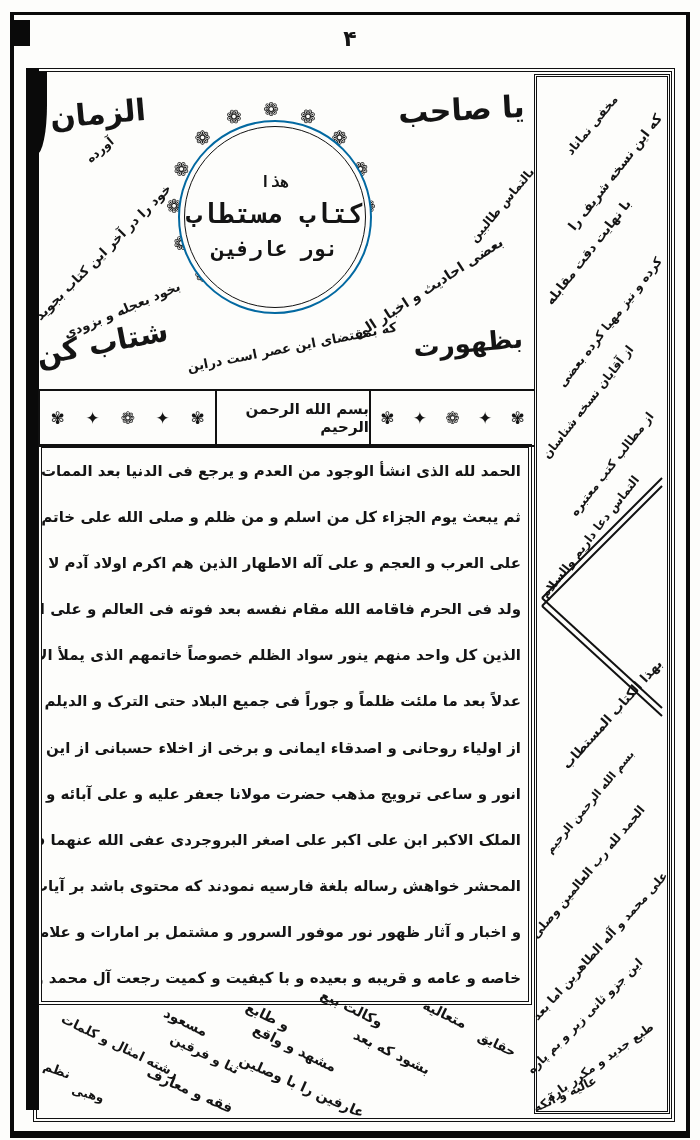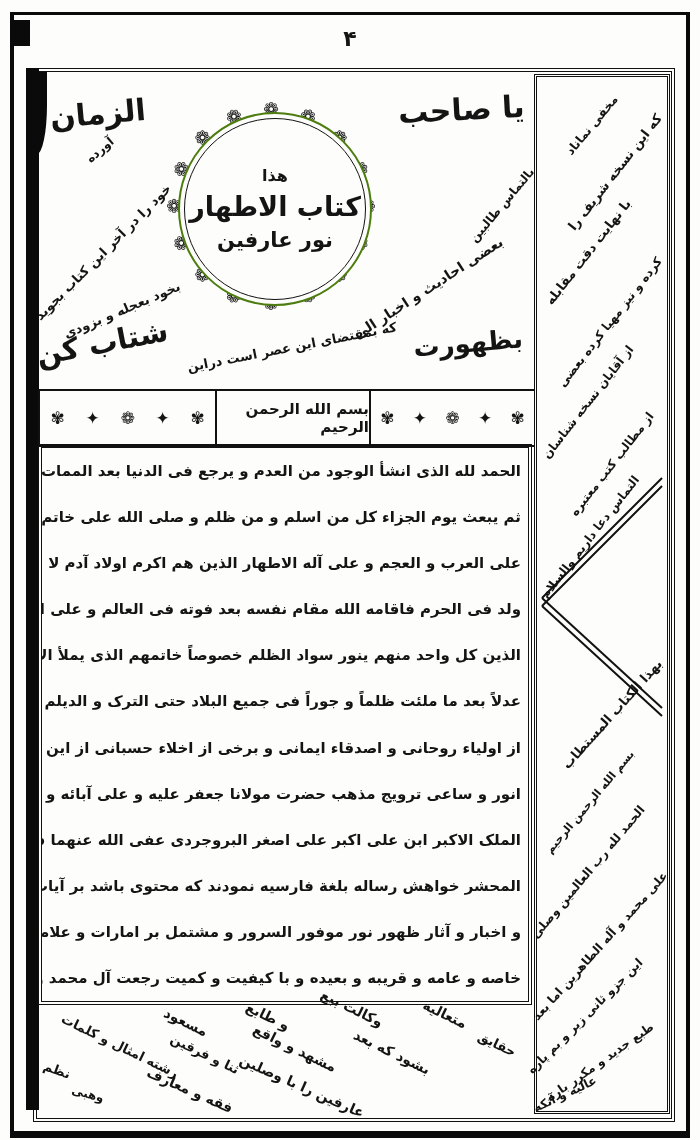"هذا" .medallion { border: 2px solid #4d7c0f -> 2px solid #0369a1; font-family: none -> Liberation Mono, monospace; top: 112px -> 120px }
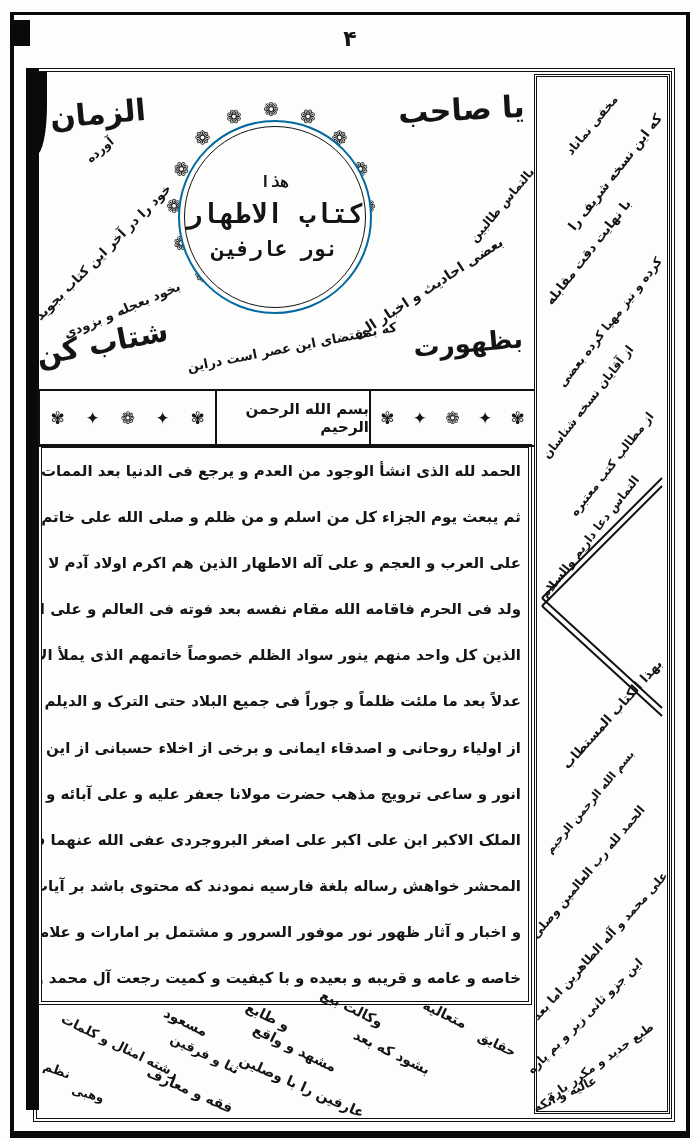"کتاب الاطهار" span.med-title { text: الاطهار -> مستطاب }
